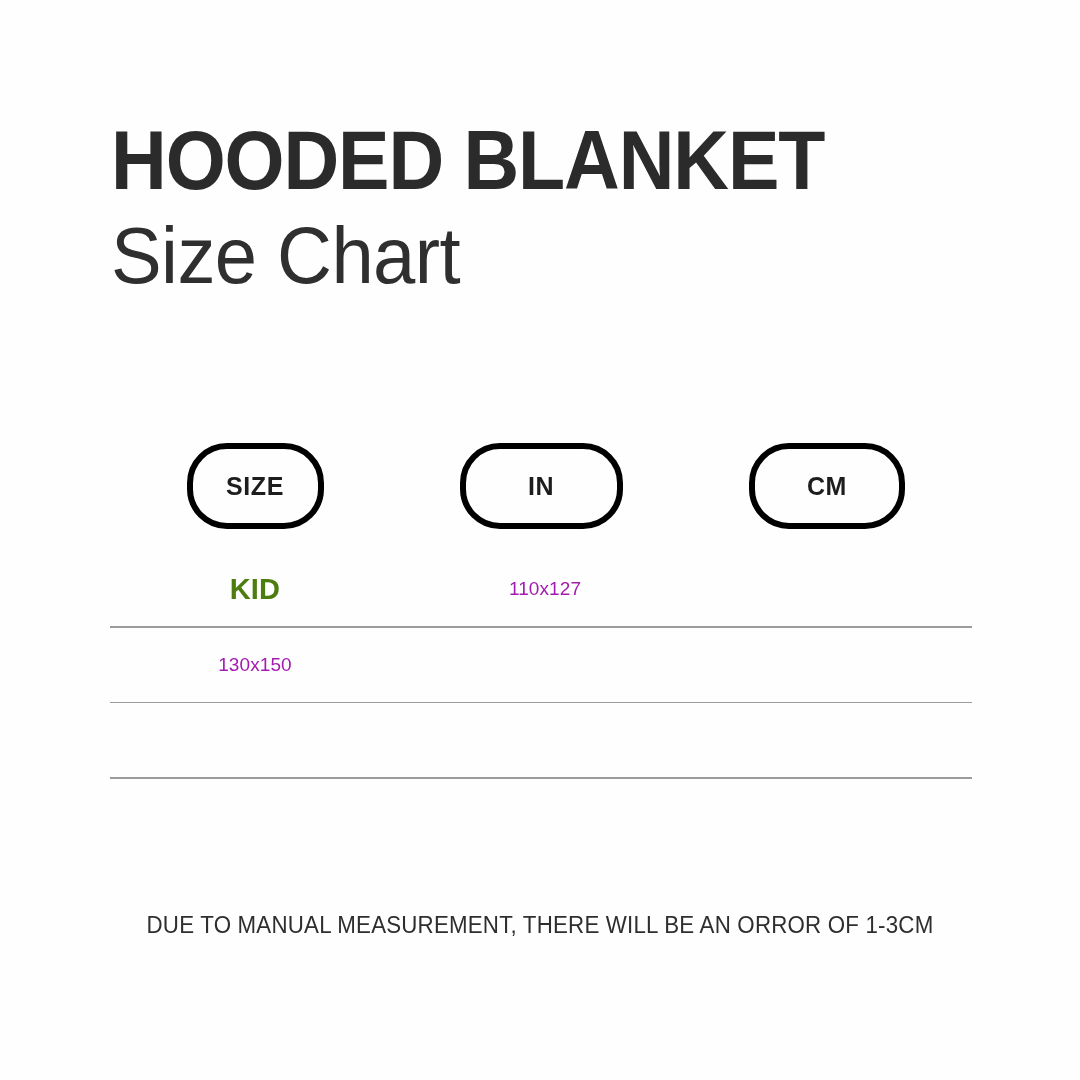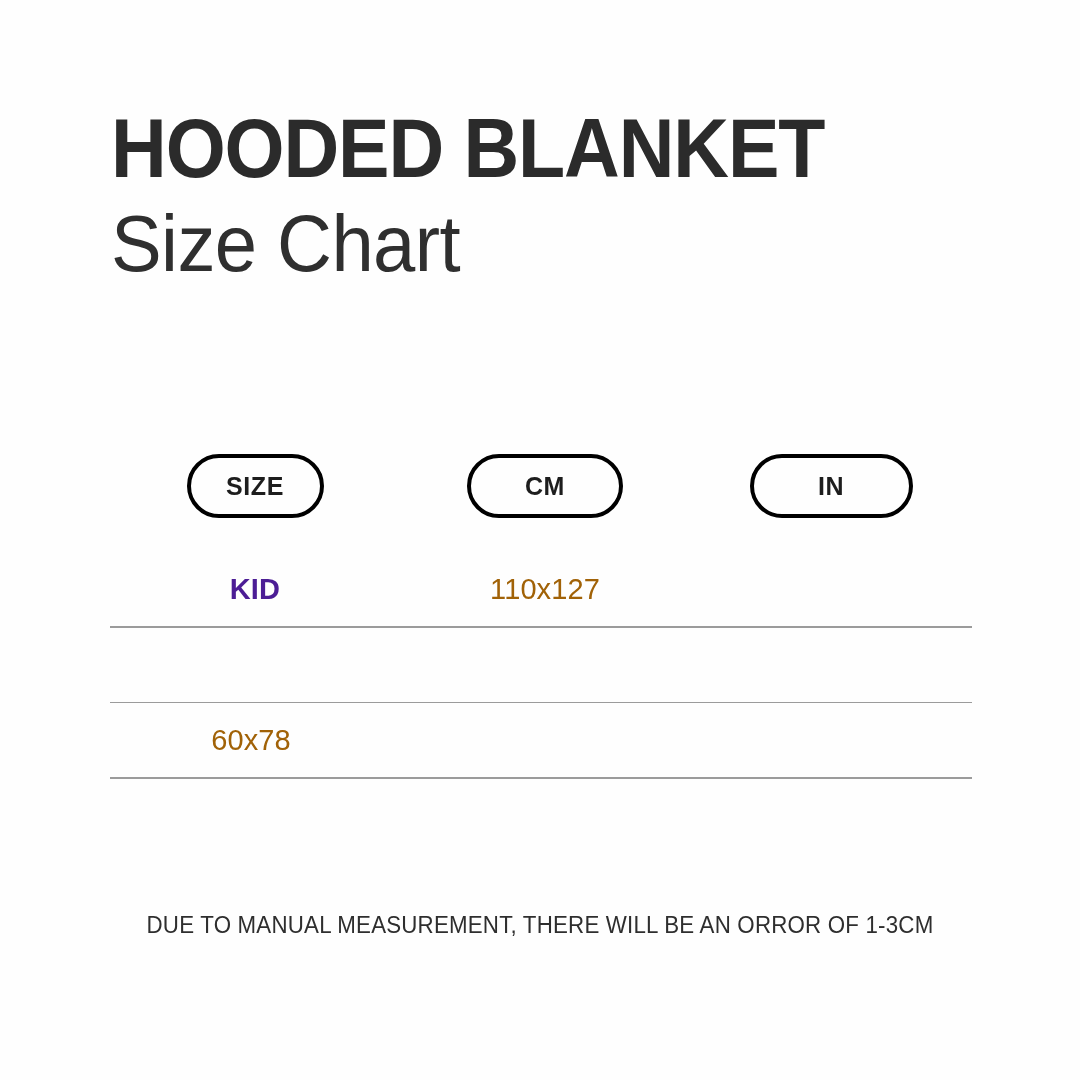"HOODED BLANKET" .heading { top: 108px -> 120px }
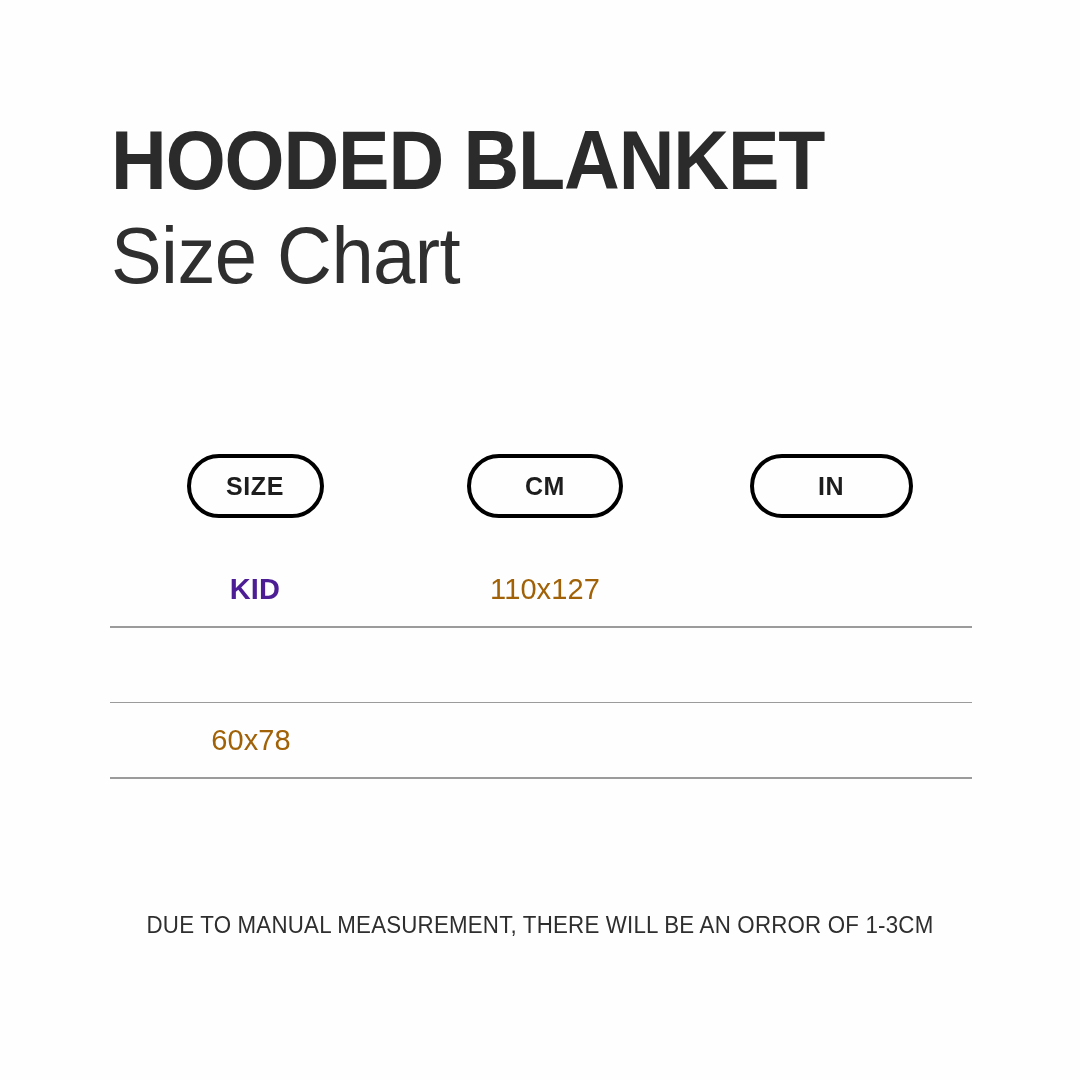"SIZE" .pill { border: 4px solid #000000 -> 6px solid #000000; height: 64px -> 86px }
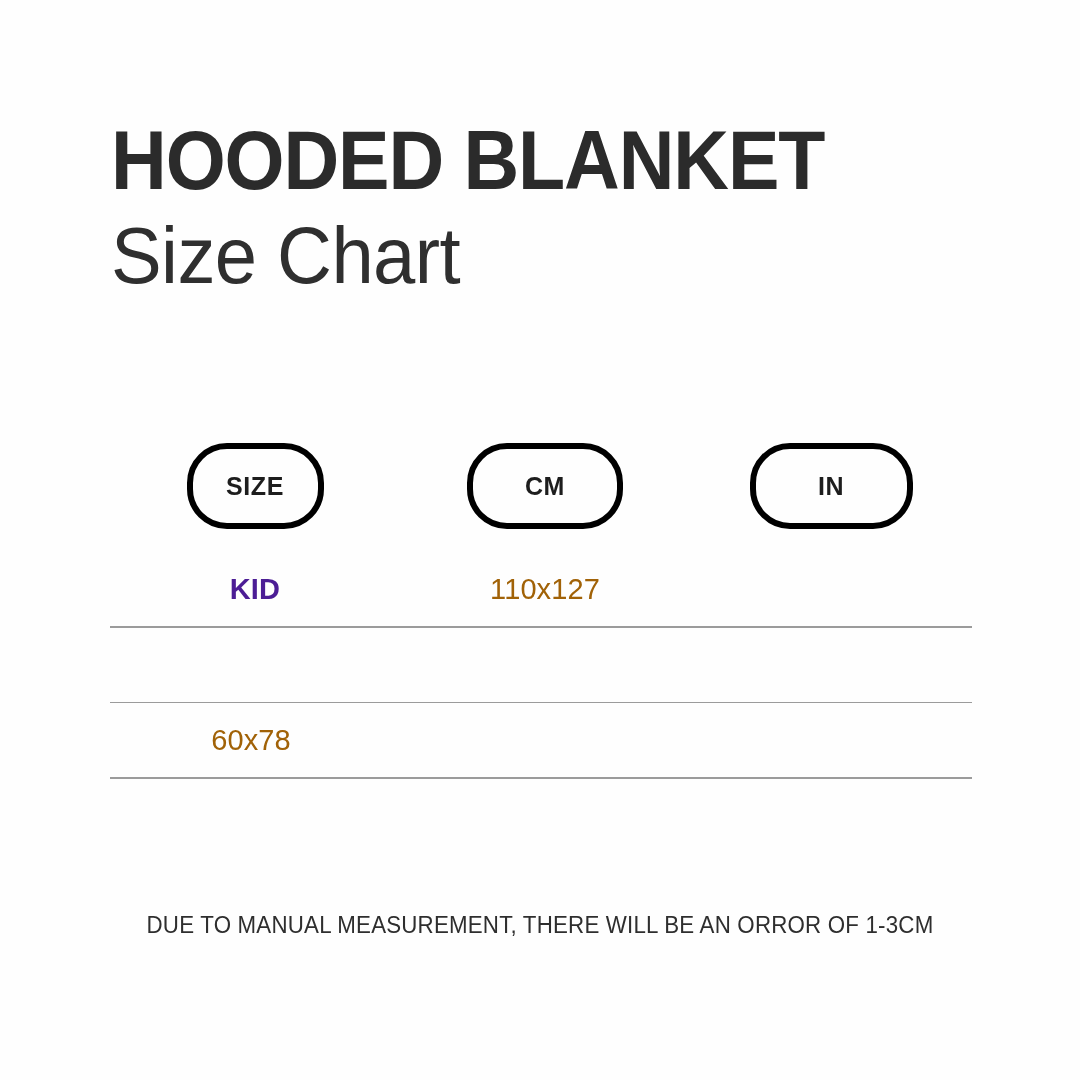"CM" div.col { order: before "IN" -> after "IN" }
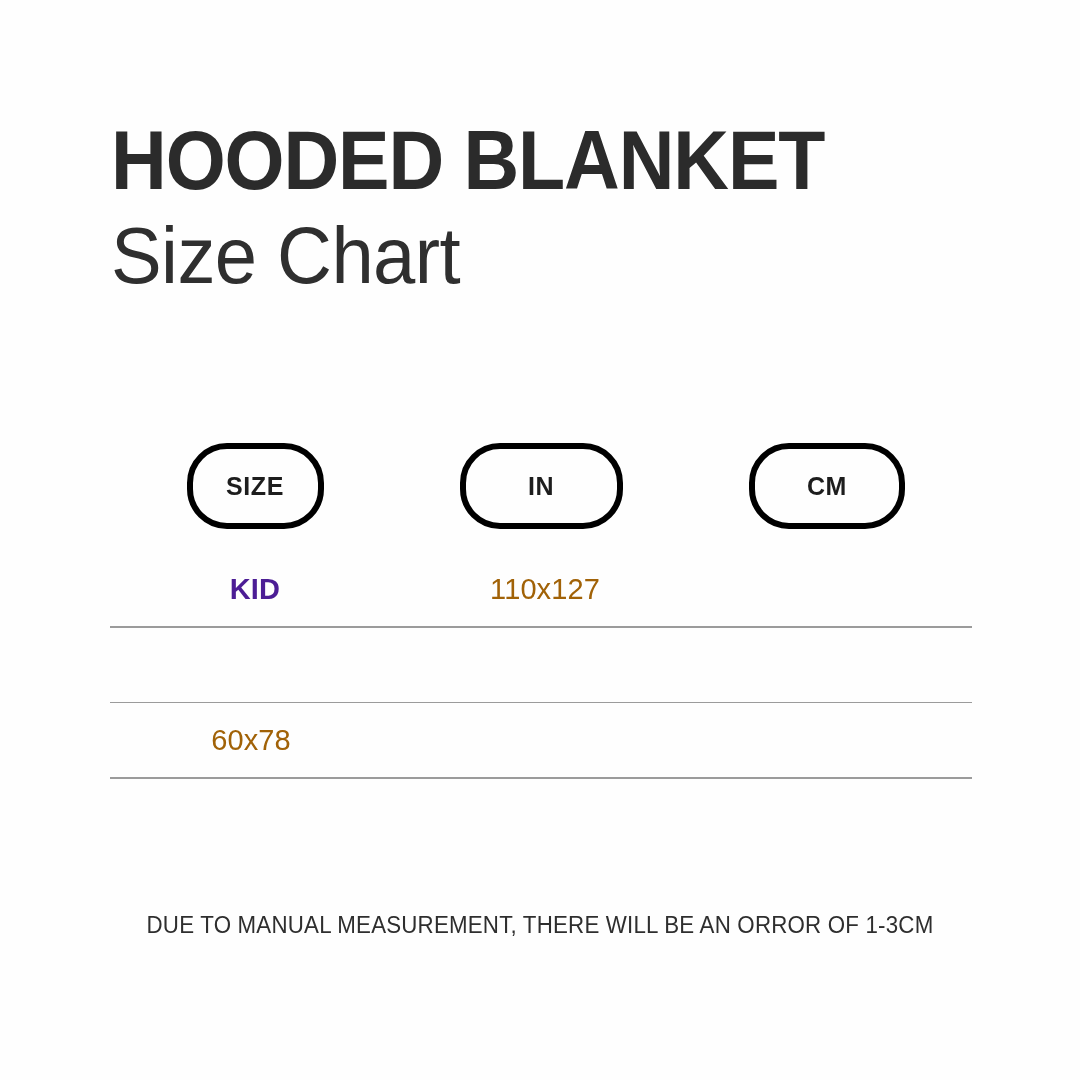"KID" .cell-label { color: #4c1d95 -> #4d7c0f }
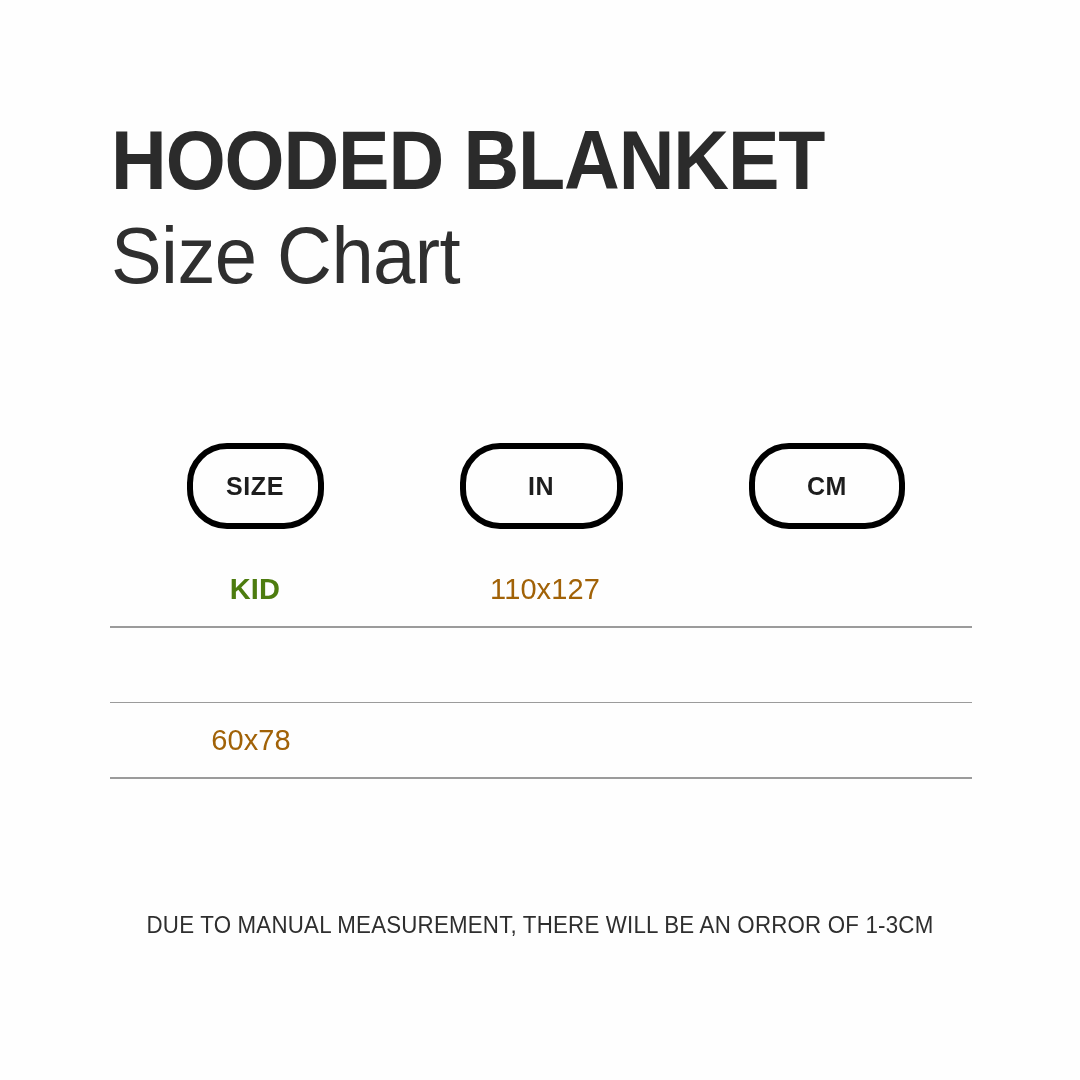"110x127" .cell-value { color: #a16207 -> #a21caf; font-size: 29px -> 19px }
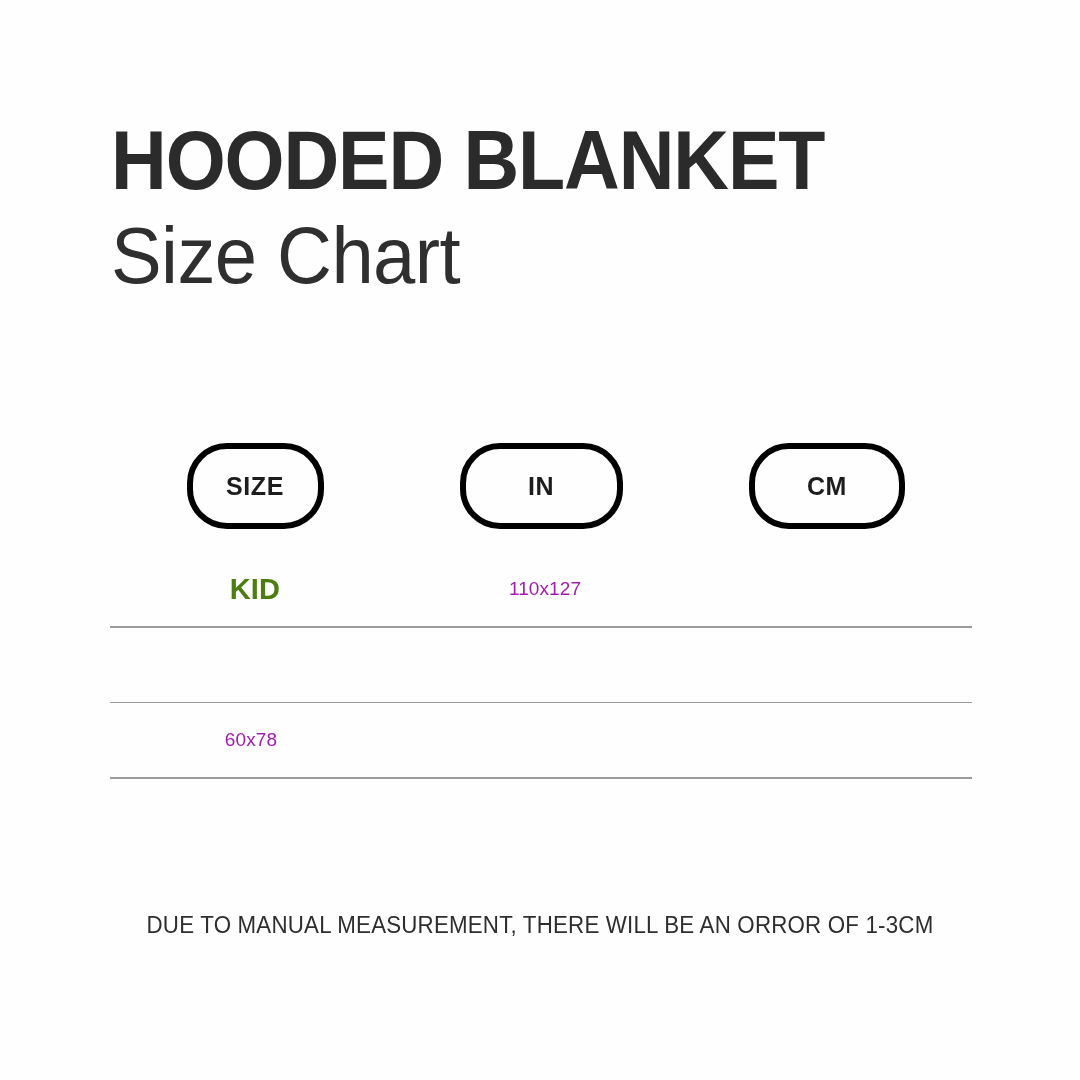"130x150" div.col { html: none -> <div> <span>130x150</span> </div> }
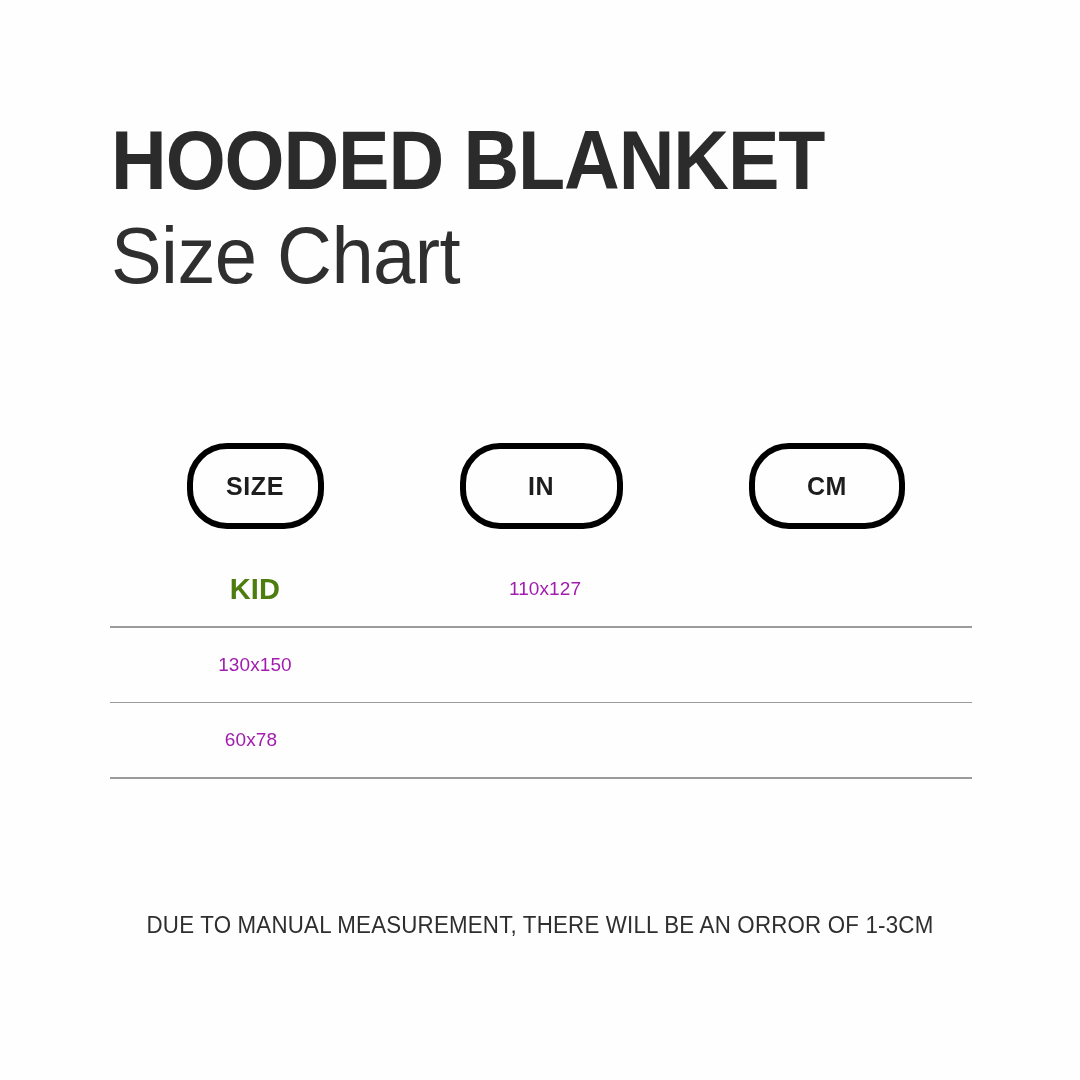"60x78" div.col { html: <div> <span>60x78</span> </div> -> none }
